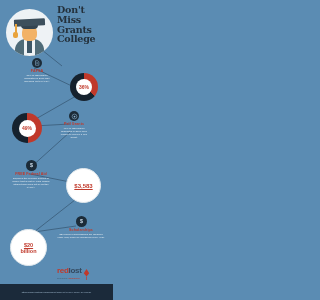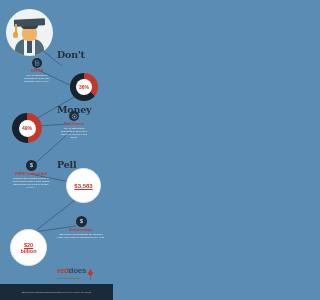"Don't" .headline div { margin-top: 45px -> none }
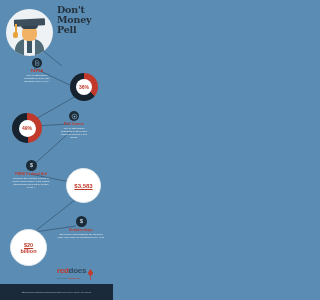"Money" div { text: Money -> Miss }
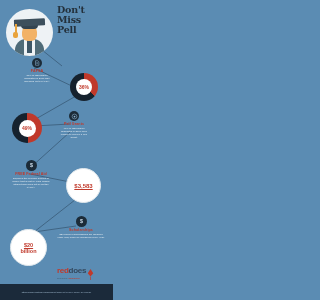"Pell" div { text: Pell -> Grants }
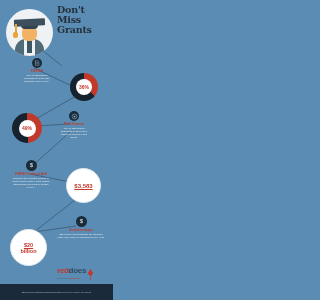"College" div { html: none -> <div>College</div> }
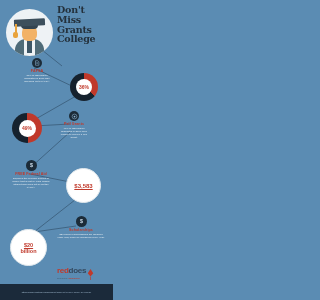"does" span.logo-red { text: does -> lost }
